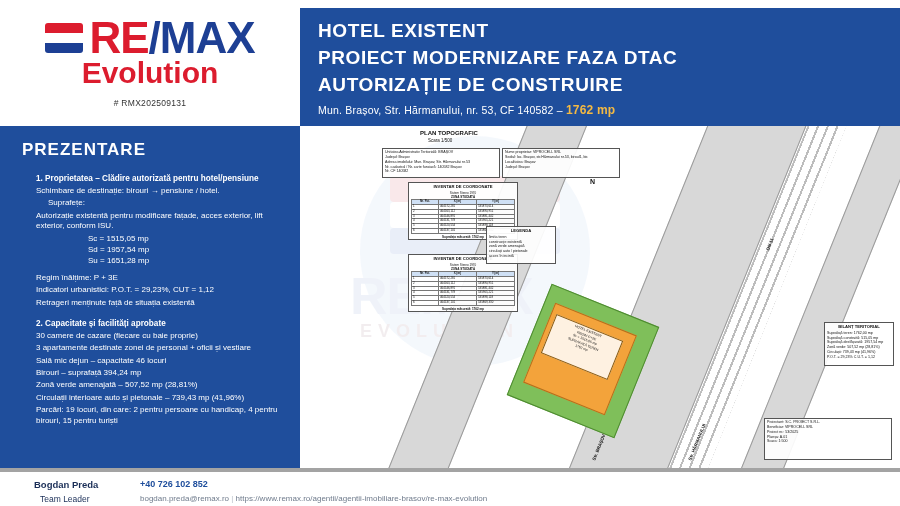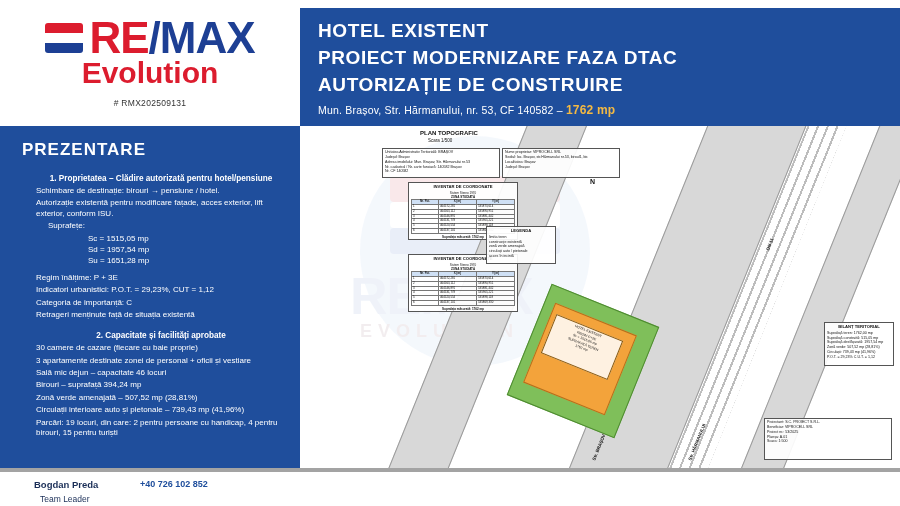"1. Proprietatea – Clădire autorizată" .sec-title { text-align: center -> none }
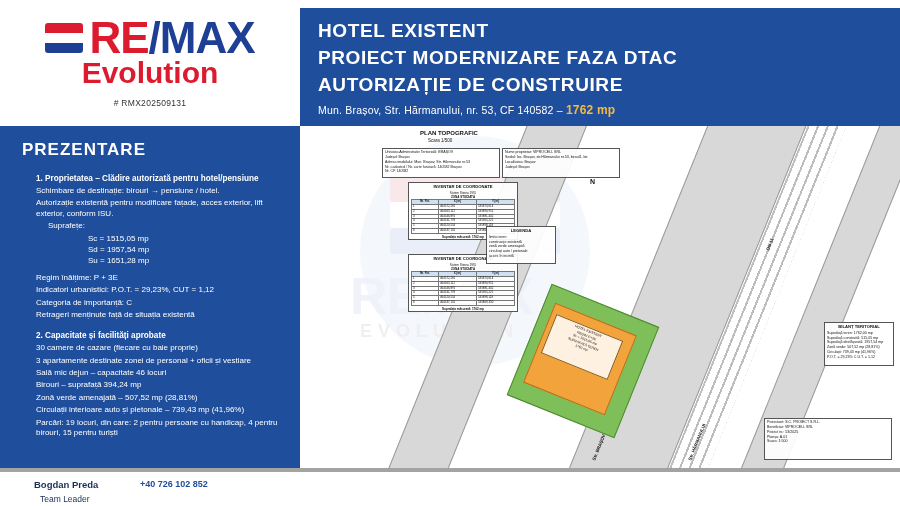"Autorizație existentă pentru modificare" div.line { order: before "Suprafețe:" -> after "Suprafețe:" }
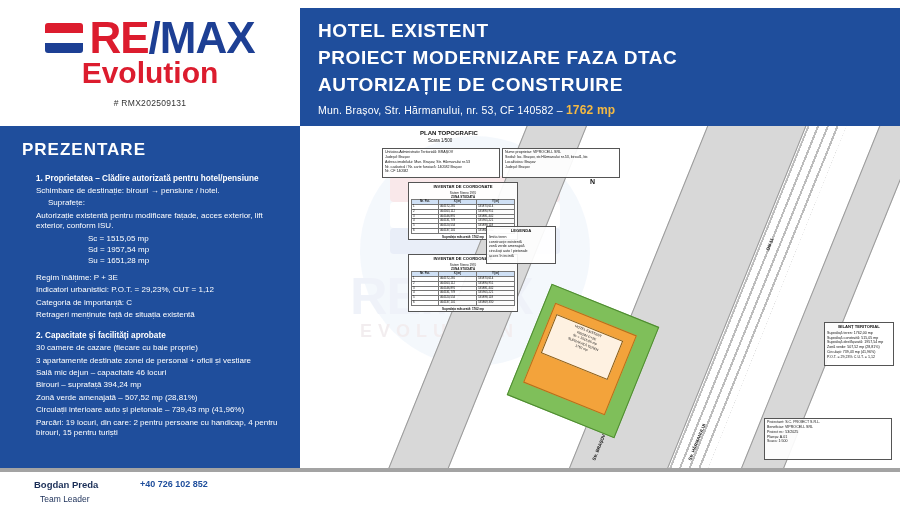"Categoria de importanță: C" div.line { html: <div>Categoria de importanță: C</div> -> none }
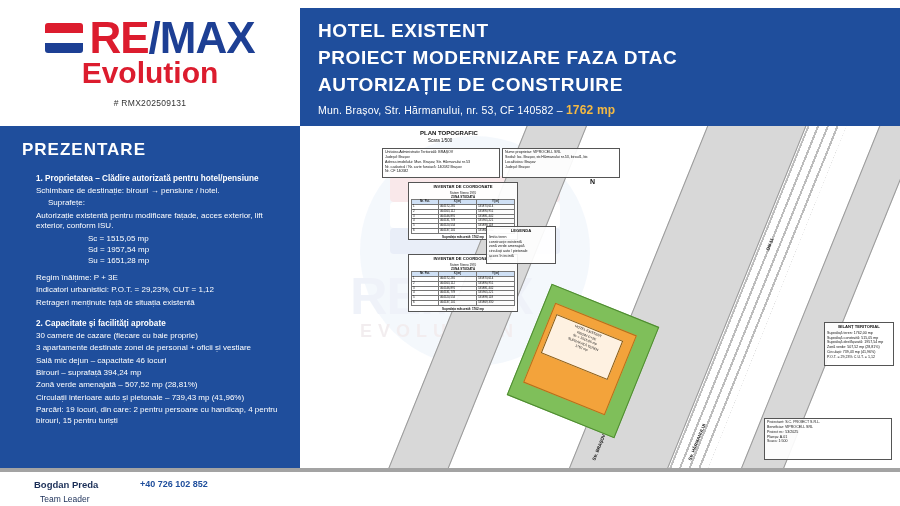"bogdan.preda@remax.ro |" div.agent-mail { html: none -> <div> <span>bogdan.preda@remax.ro</span> <span>|</span> <span>https://www.remax.ro/agentii/agentii-imobiliare-brasov/re-max-evolution</span> </div> }
